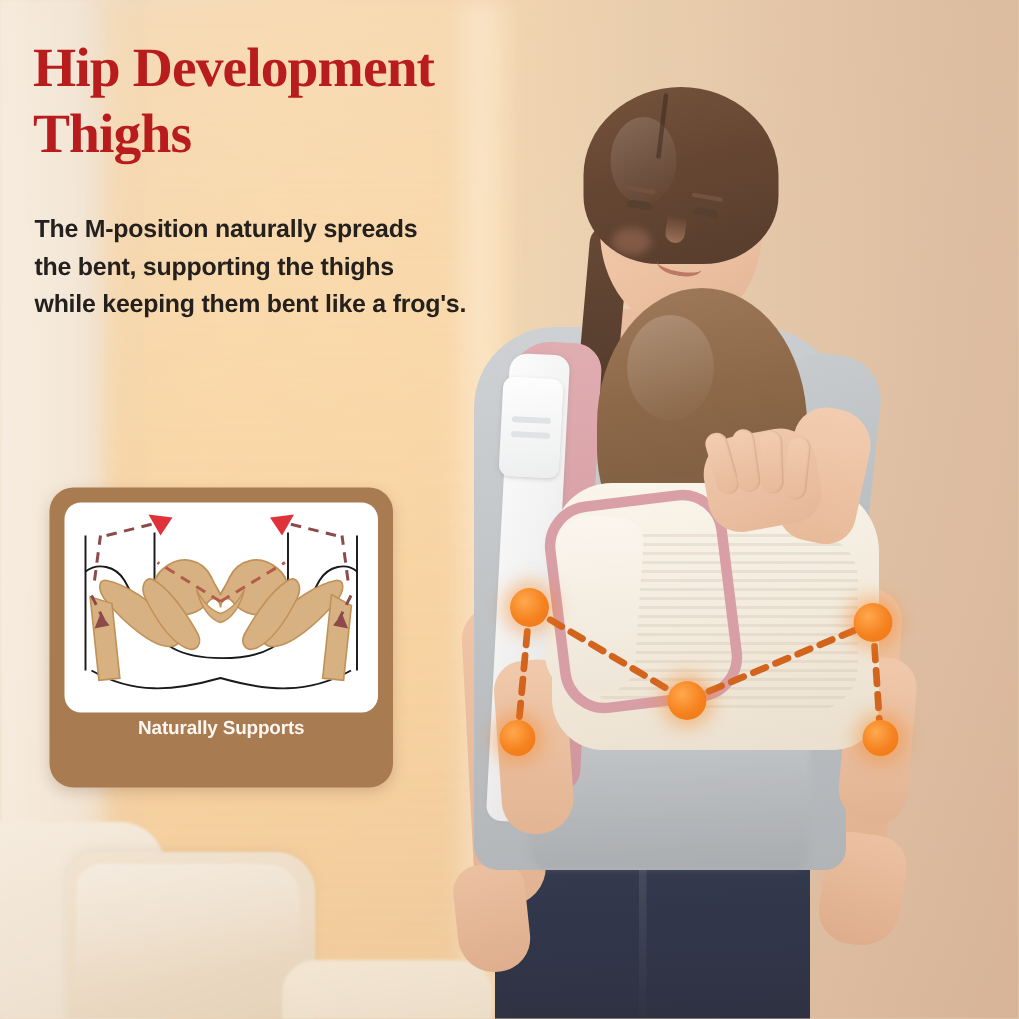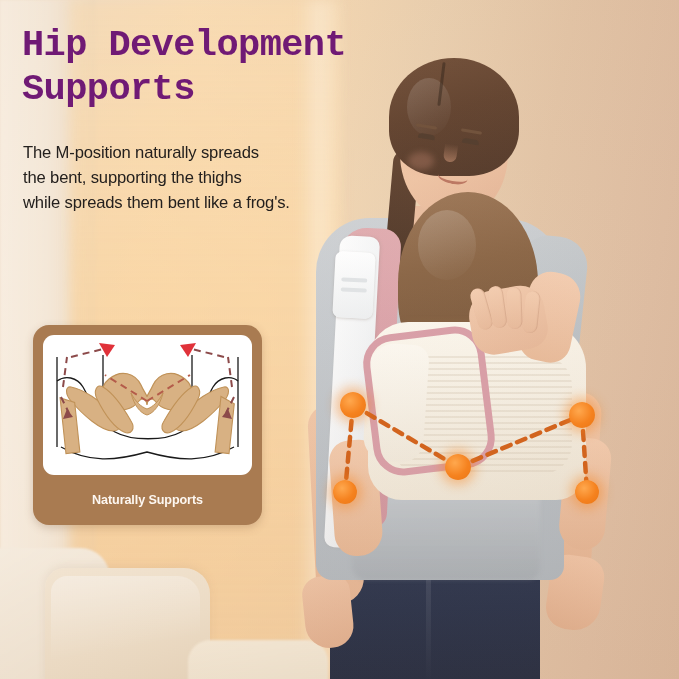"Hip Development" .title { color: #701a75 -> #b91c1c; font-family: Liberation Mono, monospace -> Liberation Serif, serif }
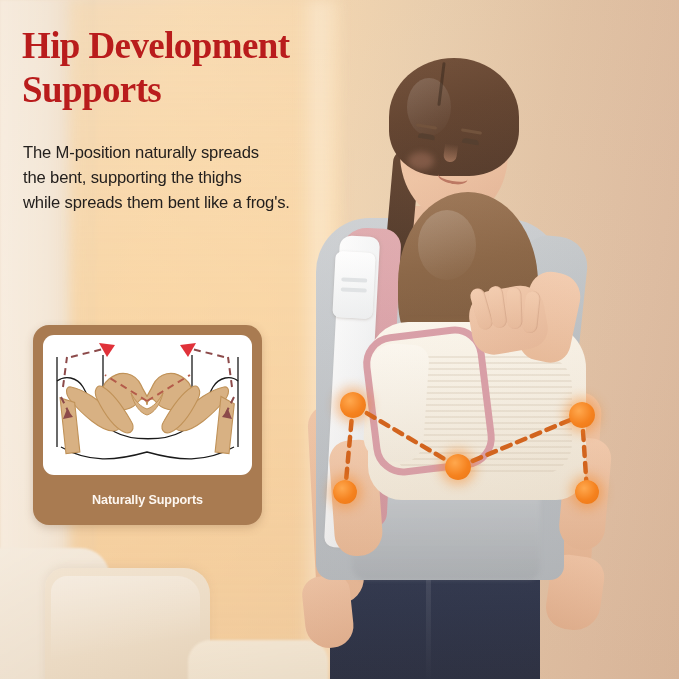"Supports" span { text: Supports -> Thighs }
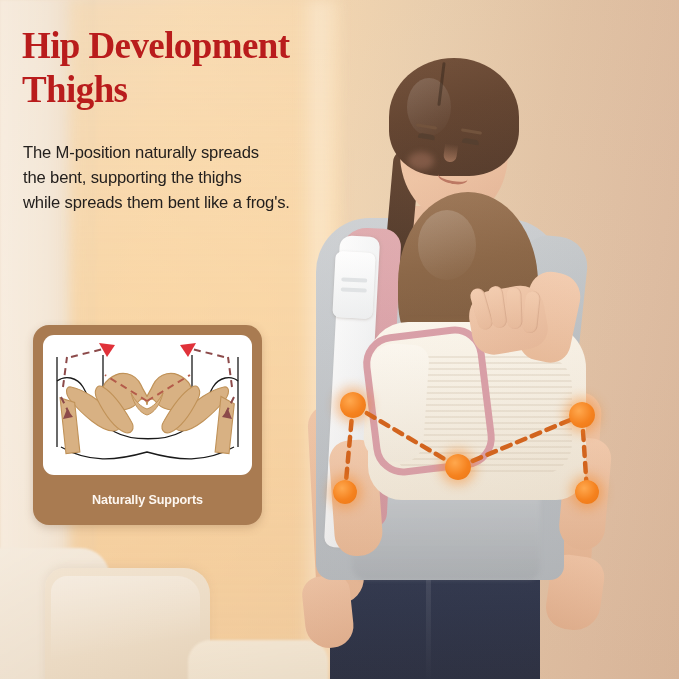"The M-position naturally spreads" .subtitle { font-weight: 400 -> 700 }
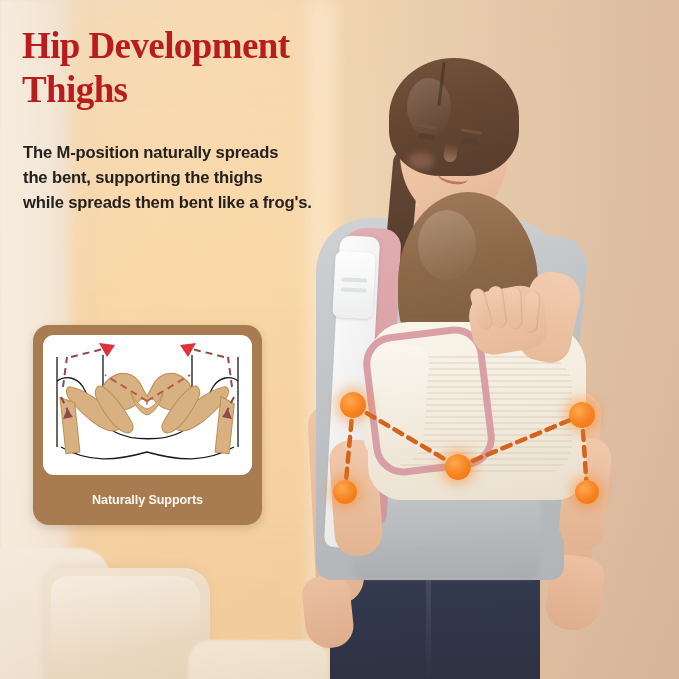"while spreads them bent like" span { text: spreads -> keeping }
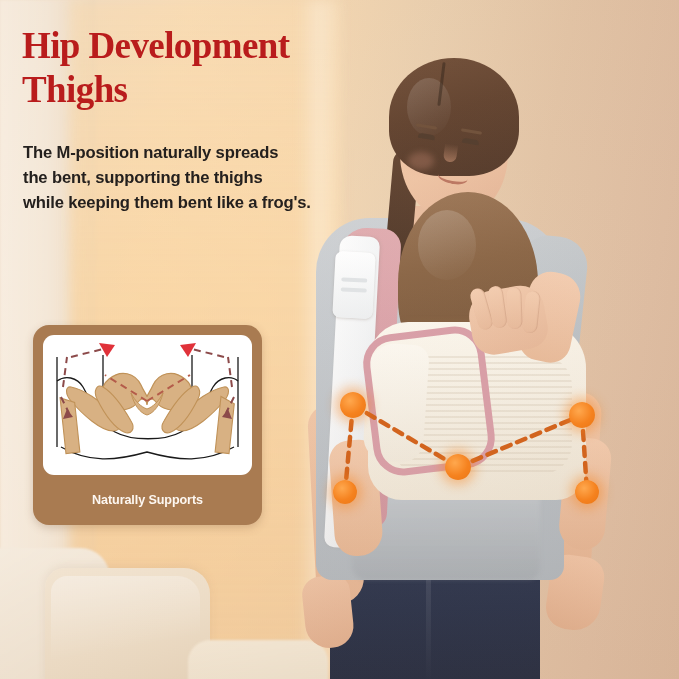"Naturally Supports" .inset-caption { margin-top: 15px -> none }
